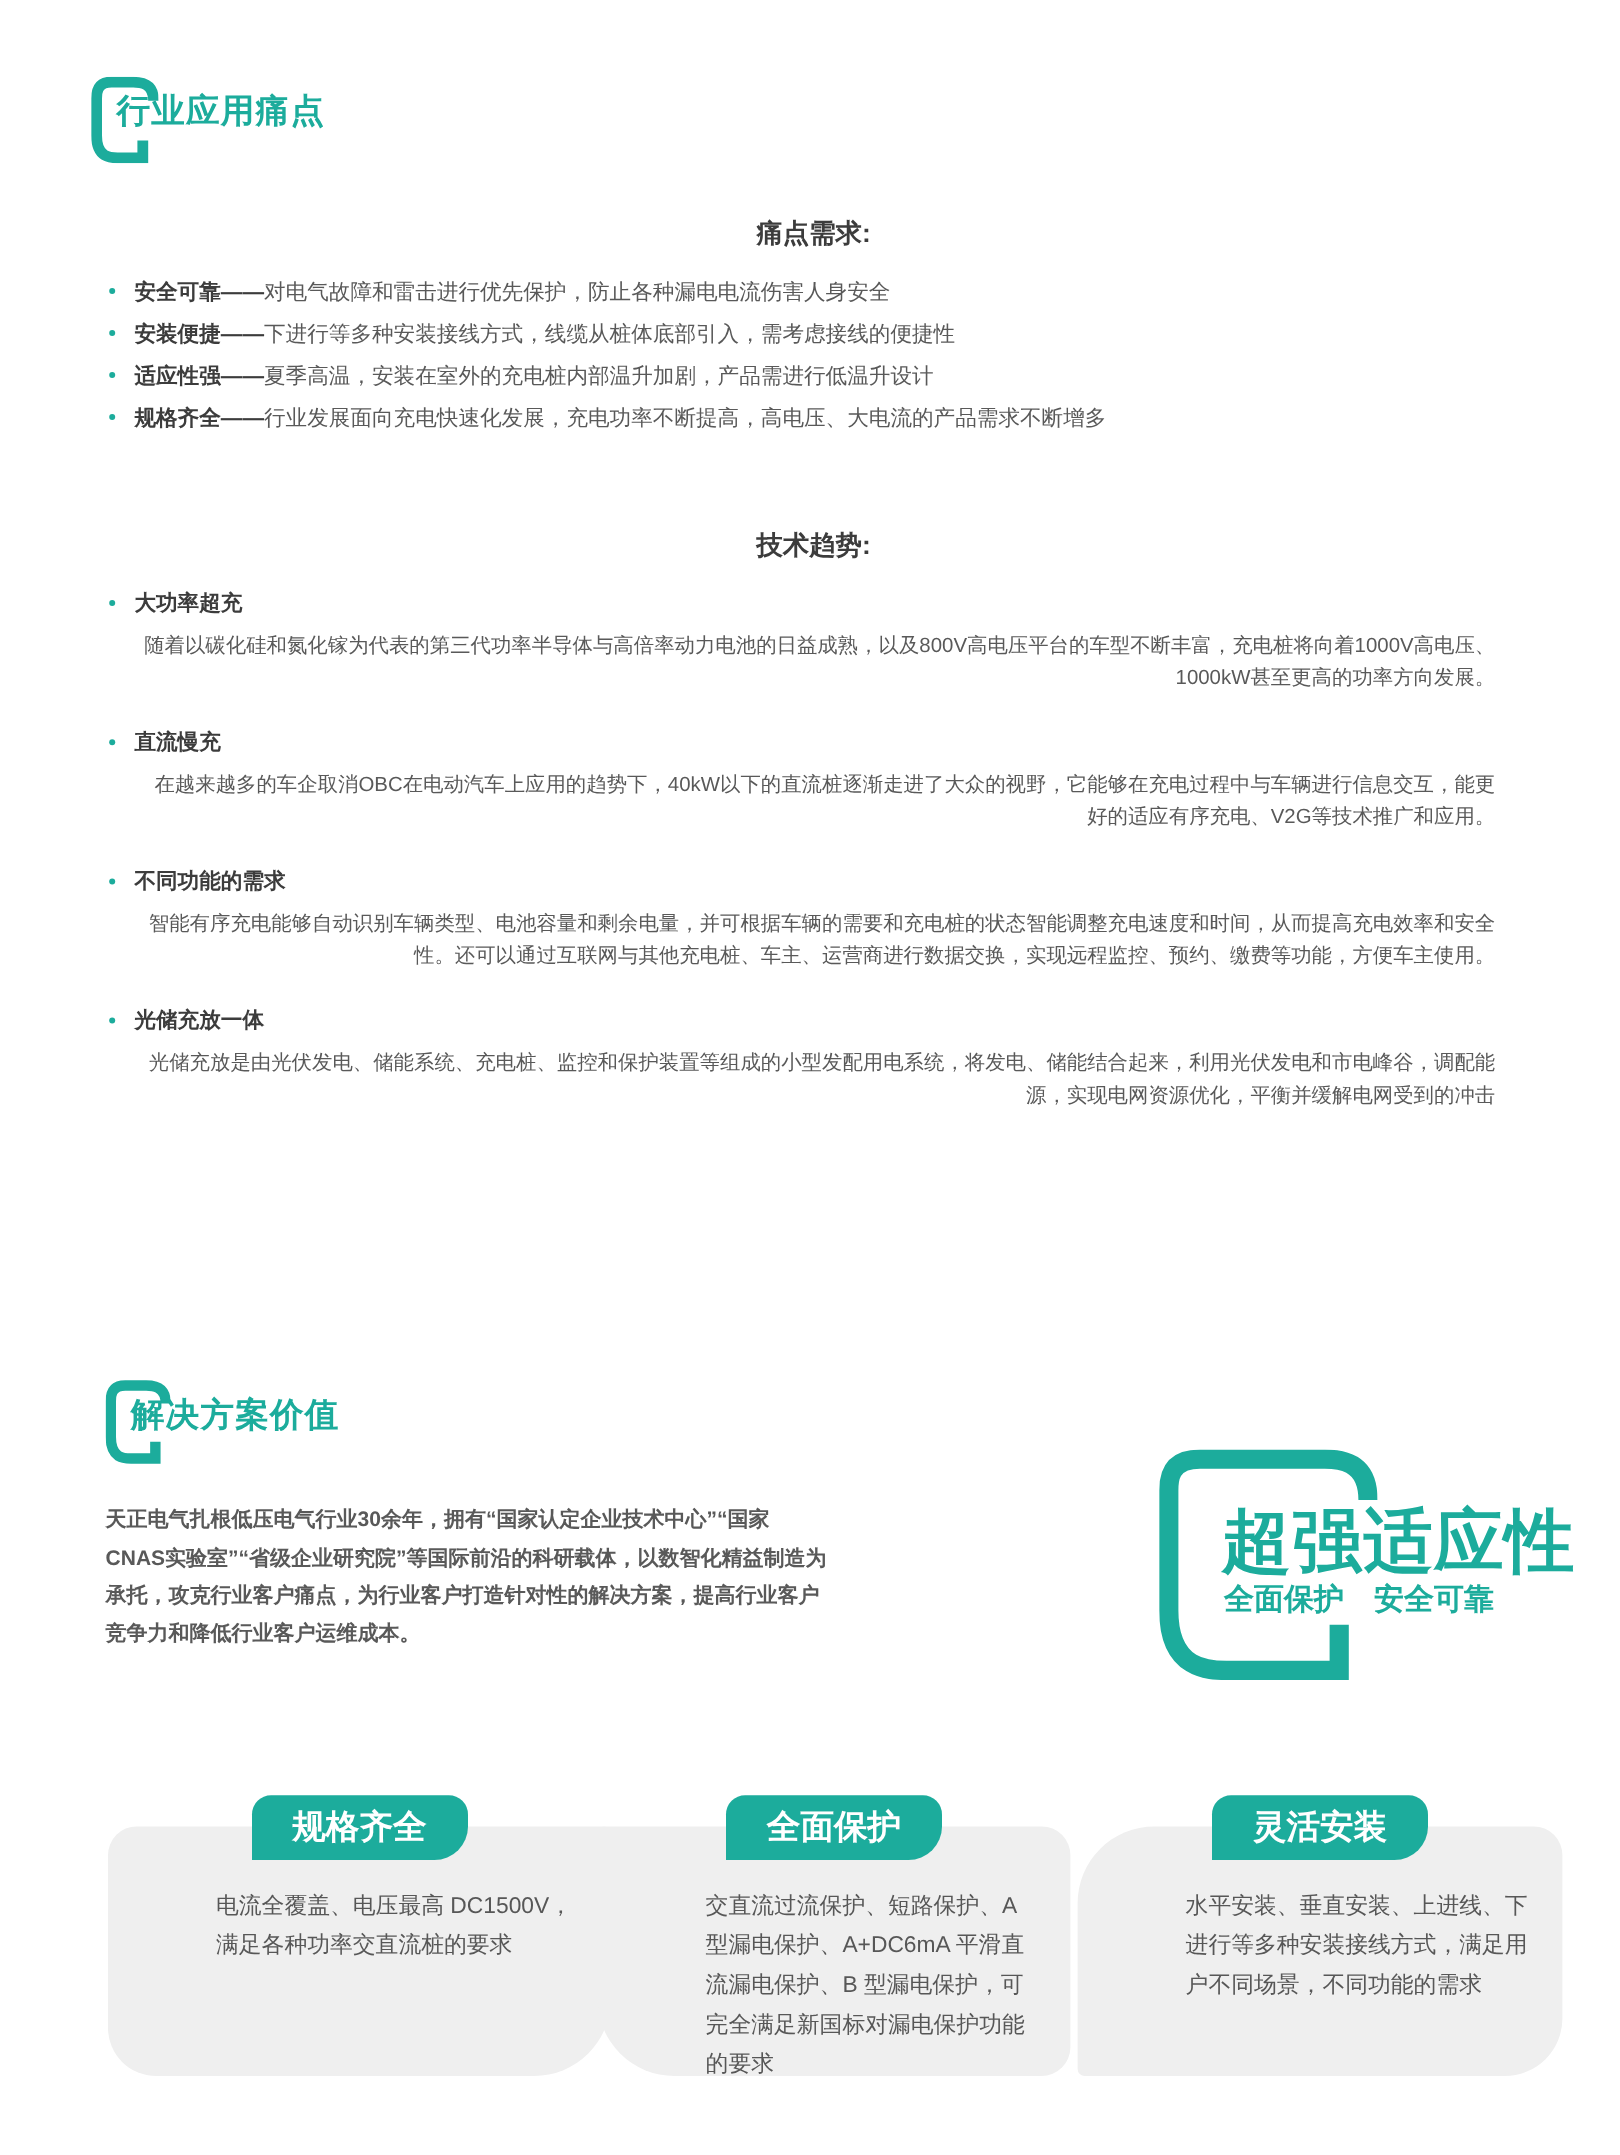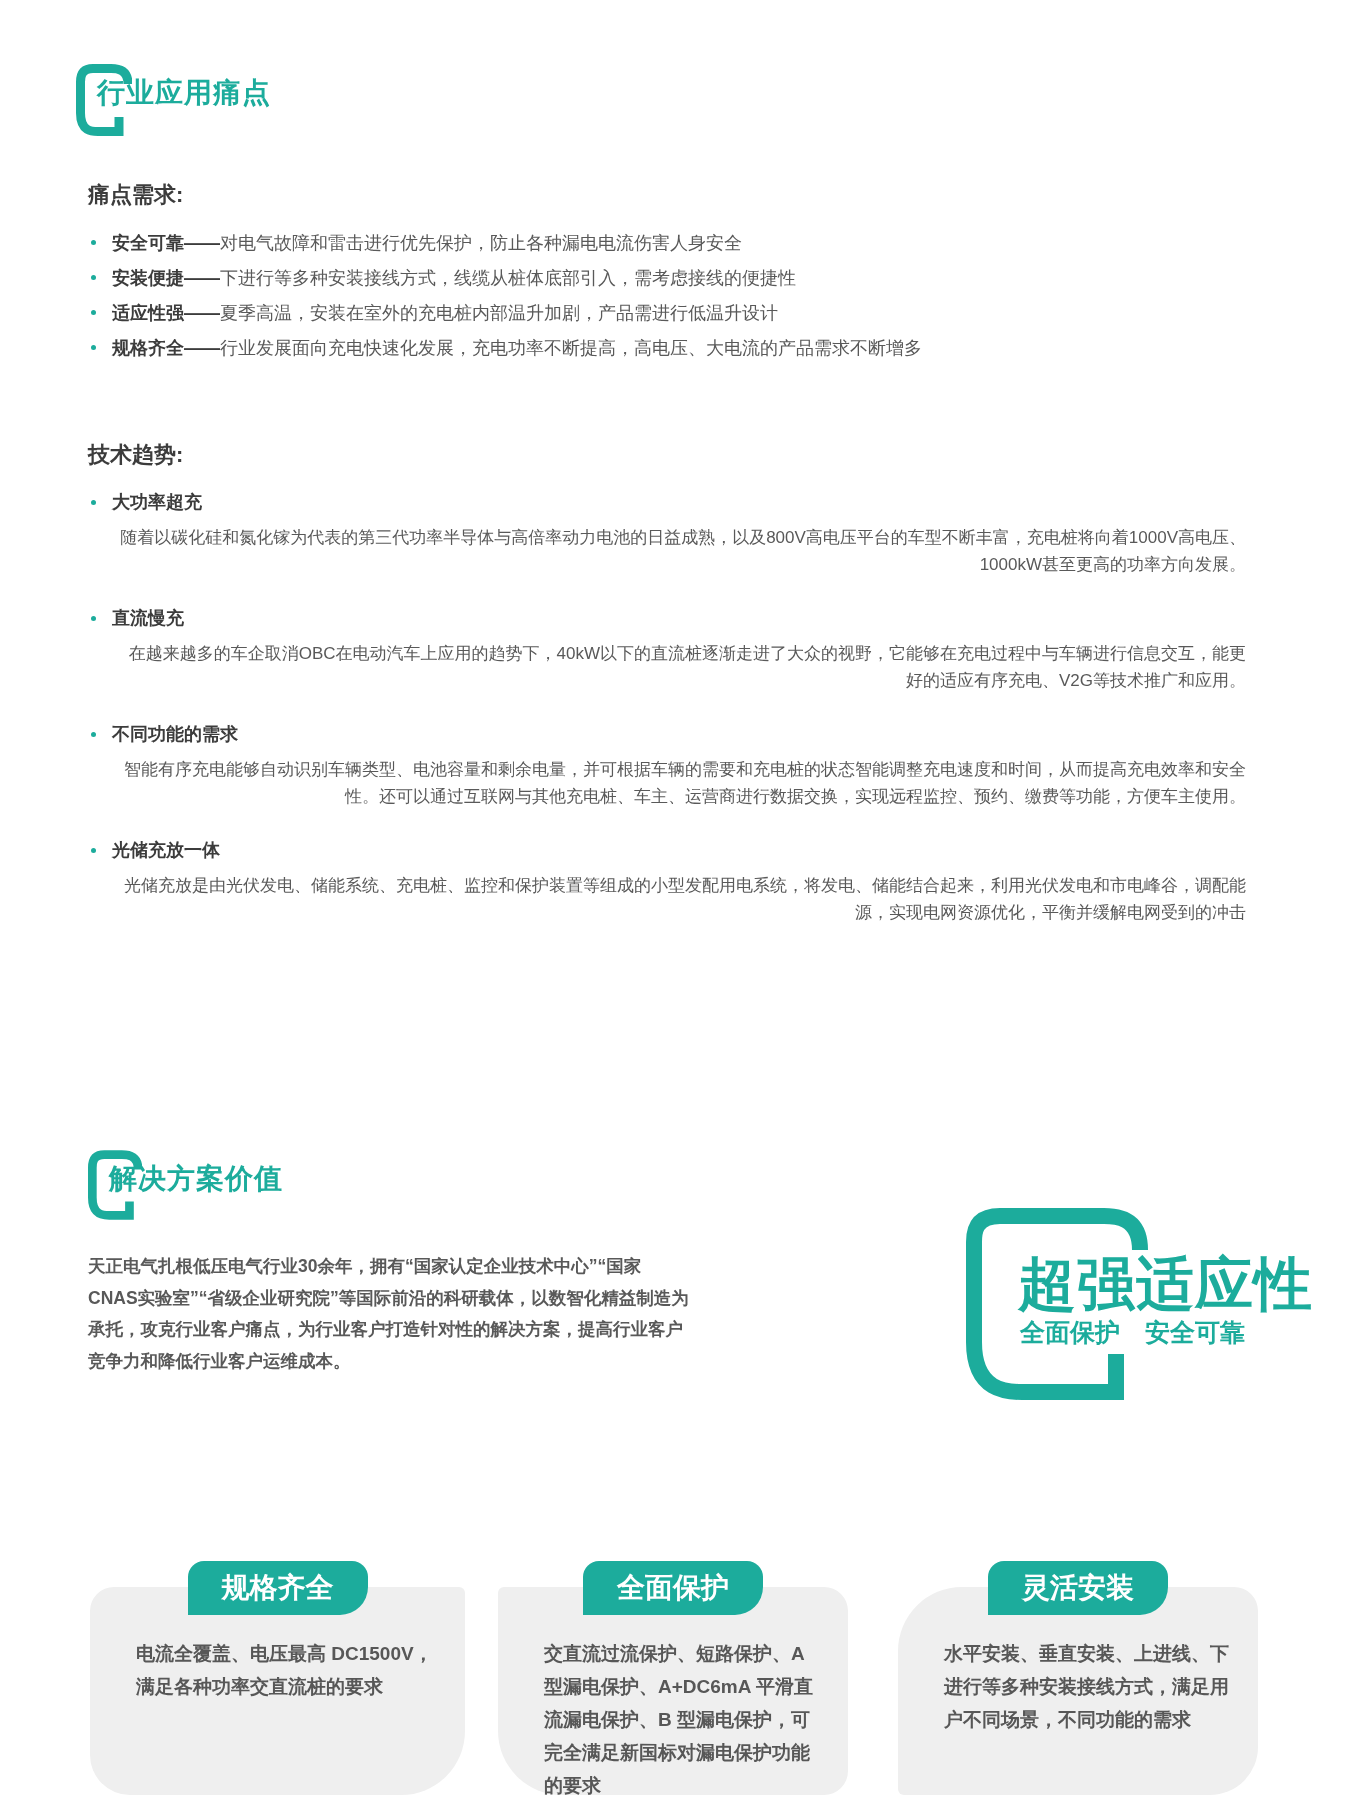"痛点需求:" .block-label { text-align: none -> center }
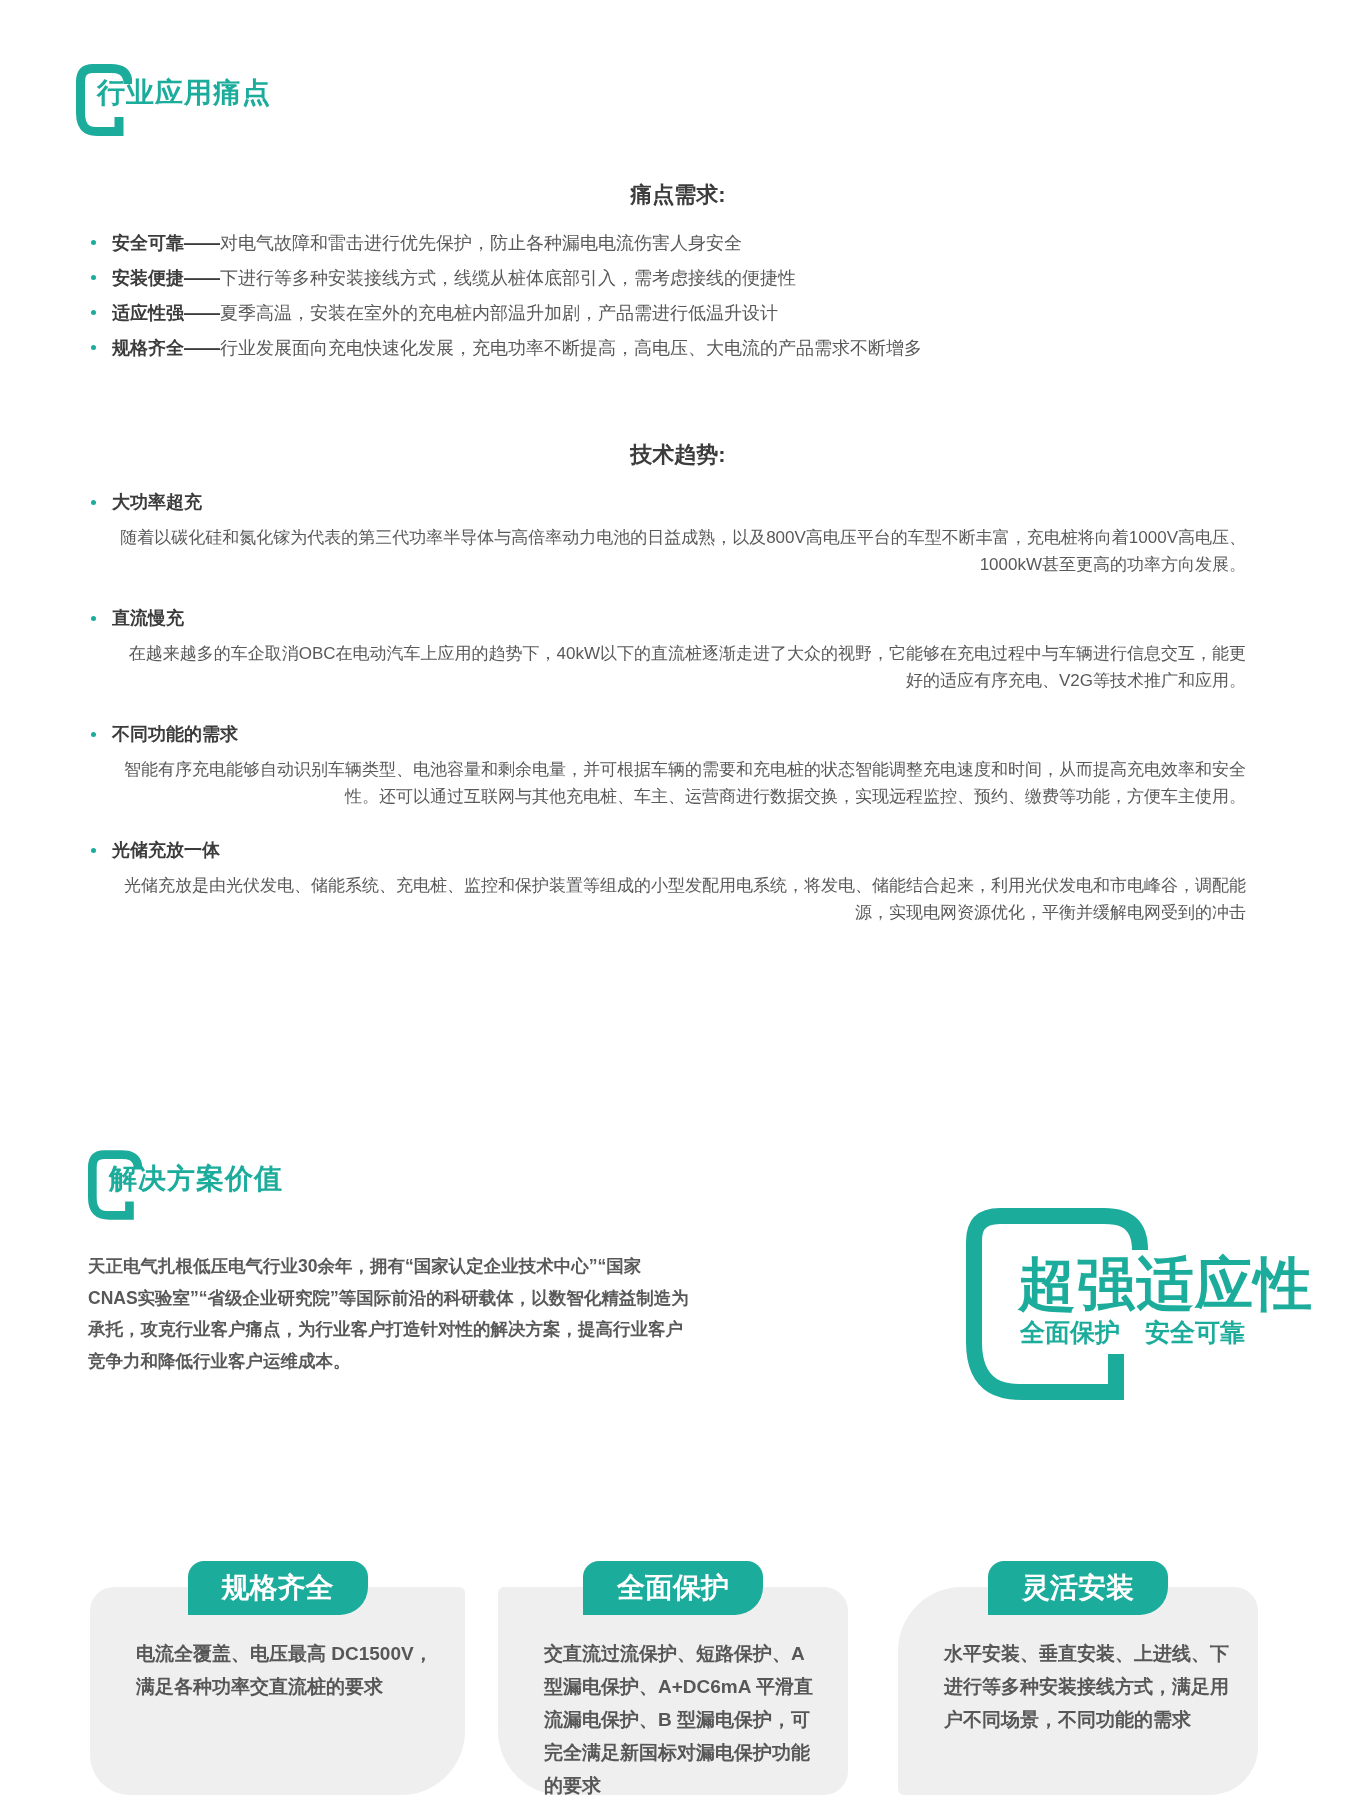"规格齐全" .card { padding-left: none -> 44px; top: 1587px -> 1522px }
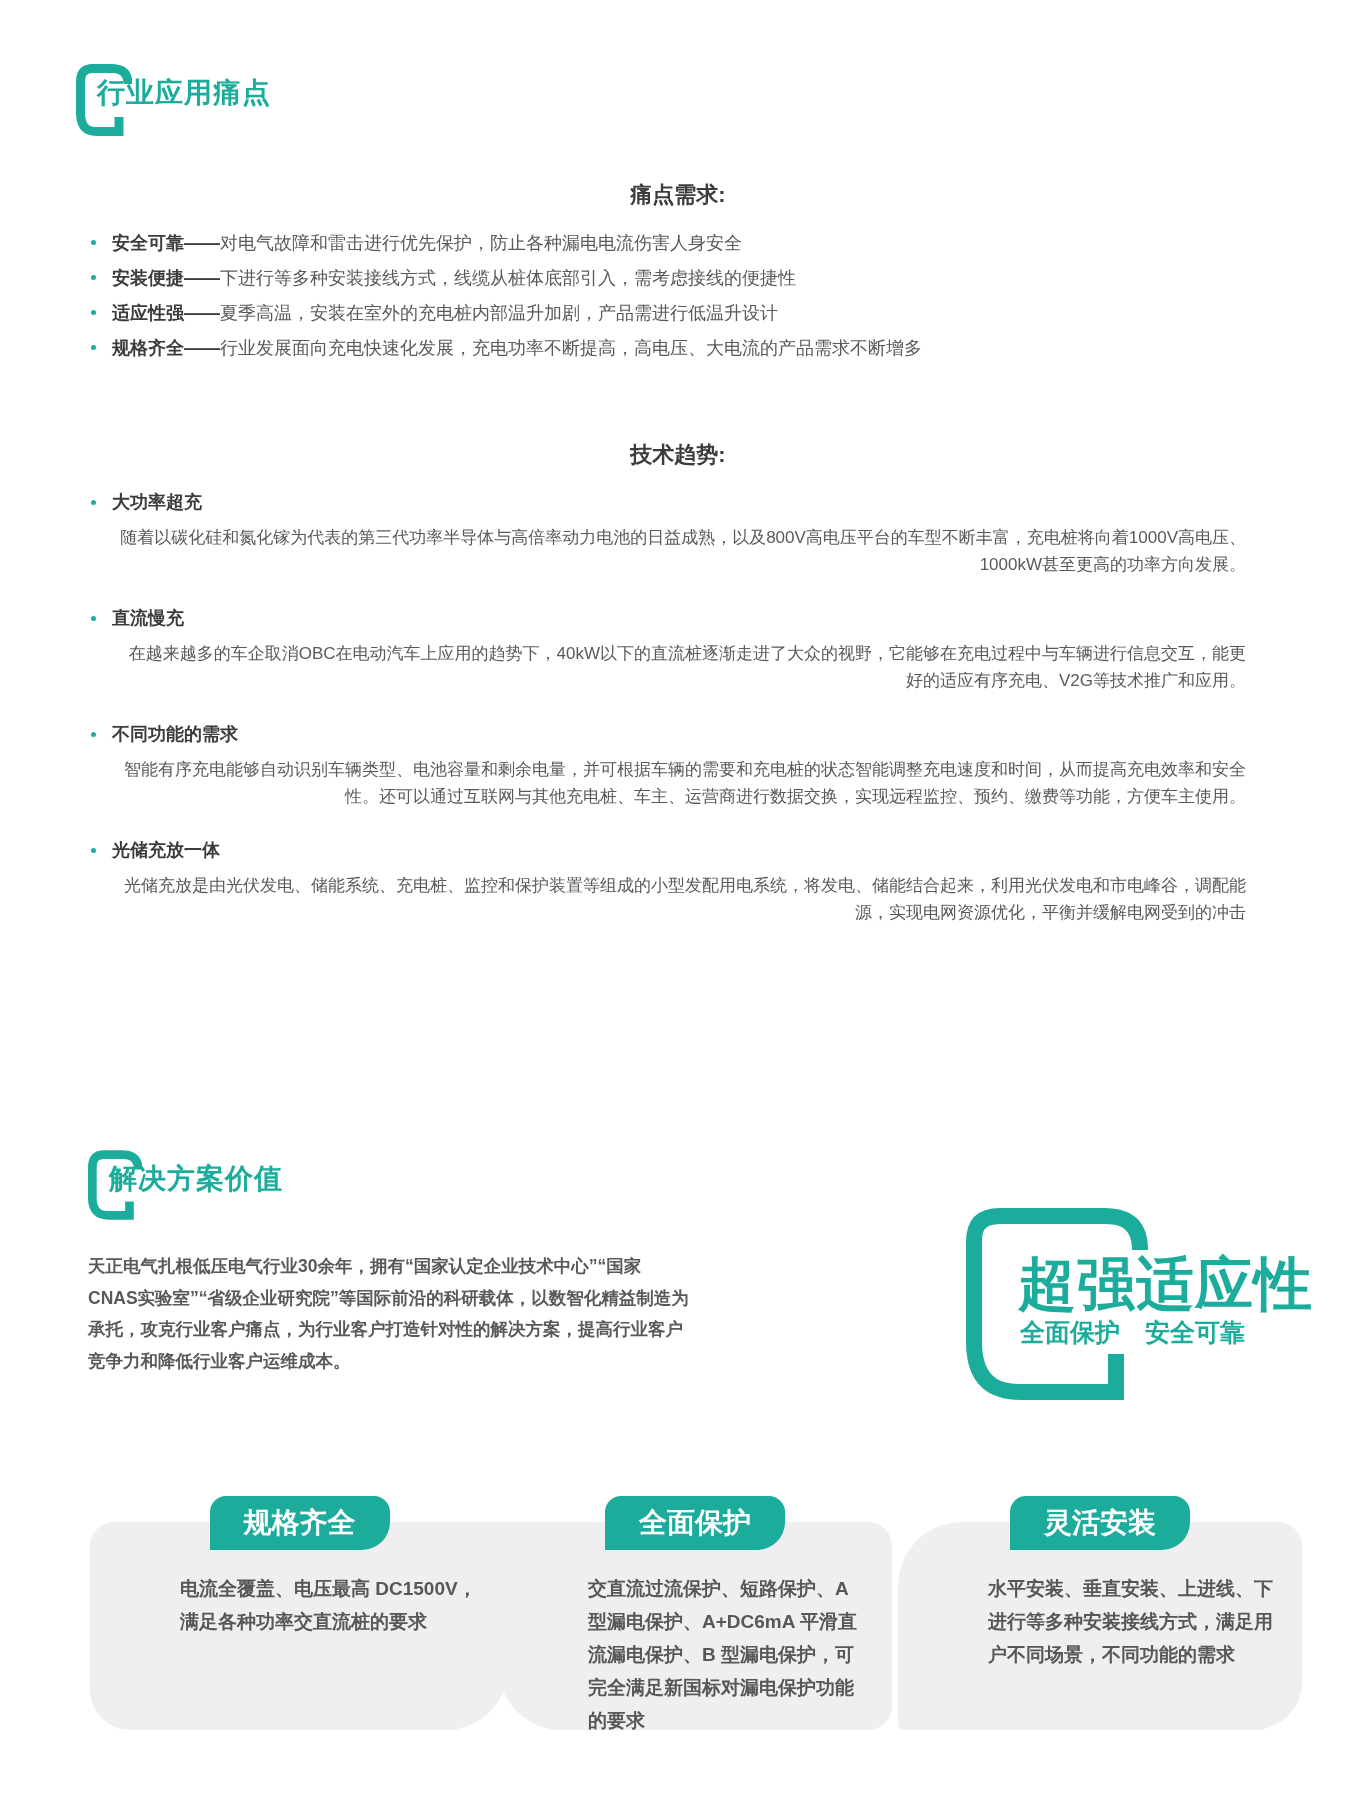"电流全覆盖、电压最高 DC1500V，满足各种功率交直流桩的要求" .card .card-text { font-weight: bold -> none }
